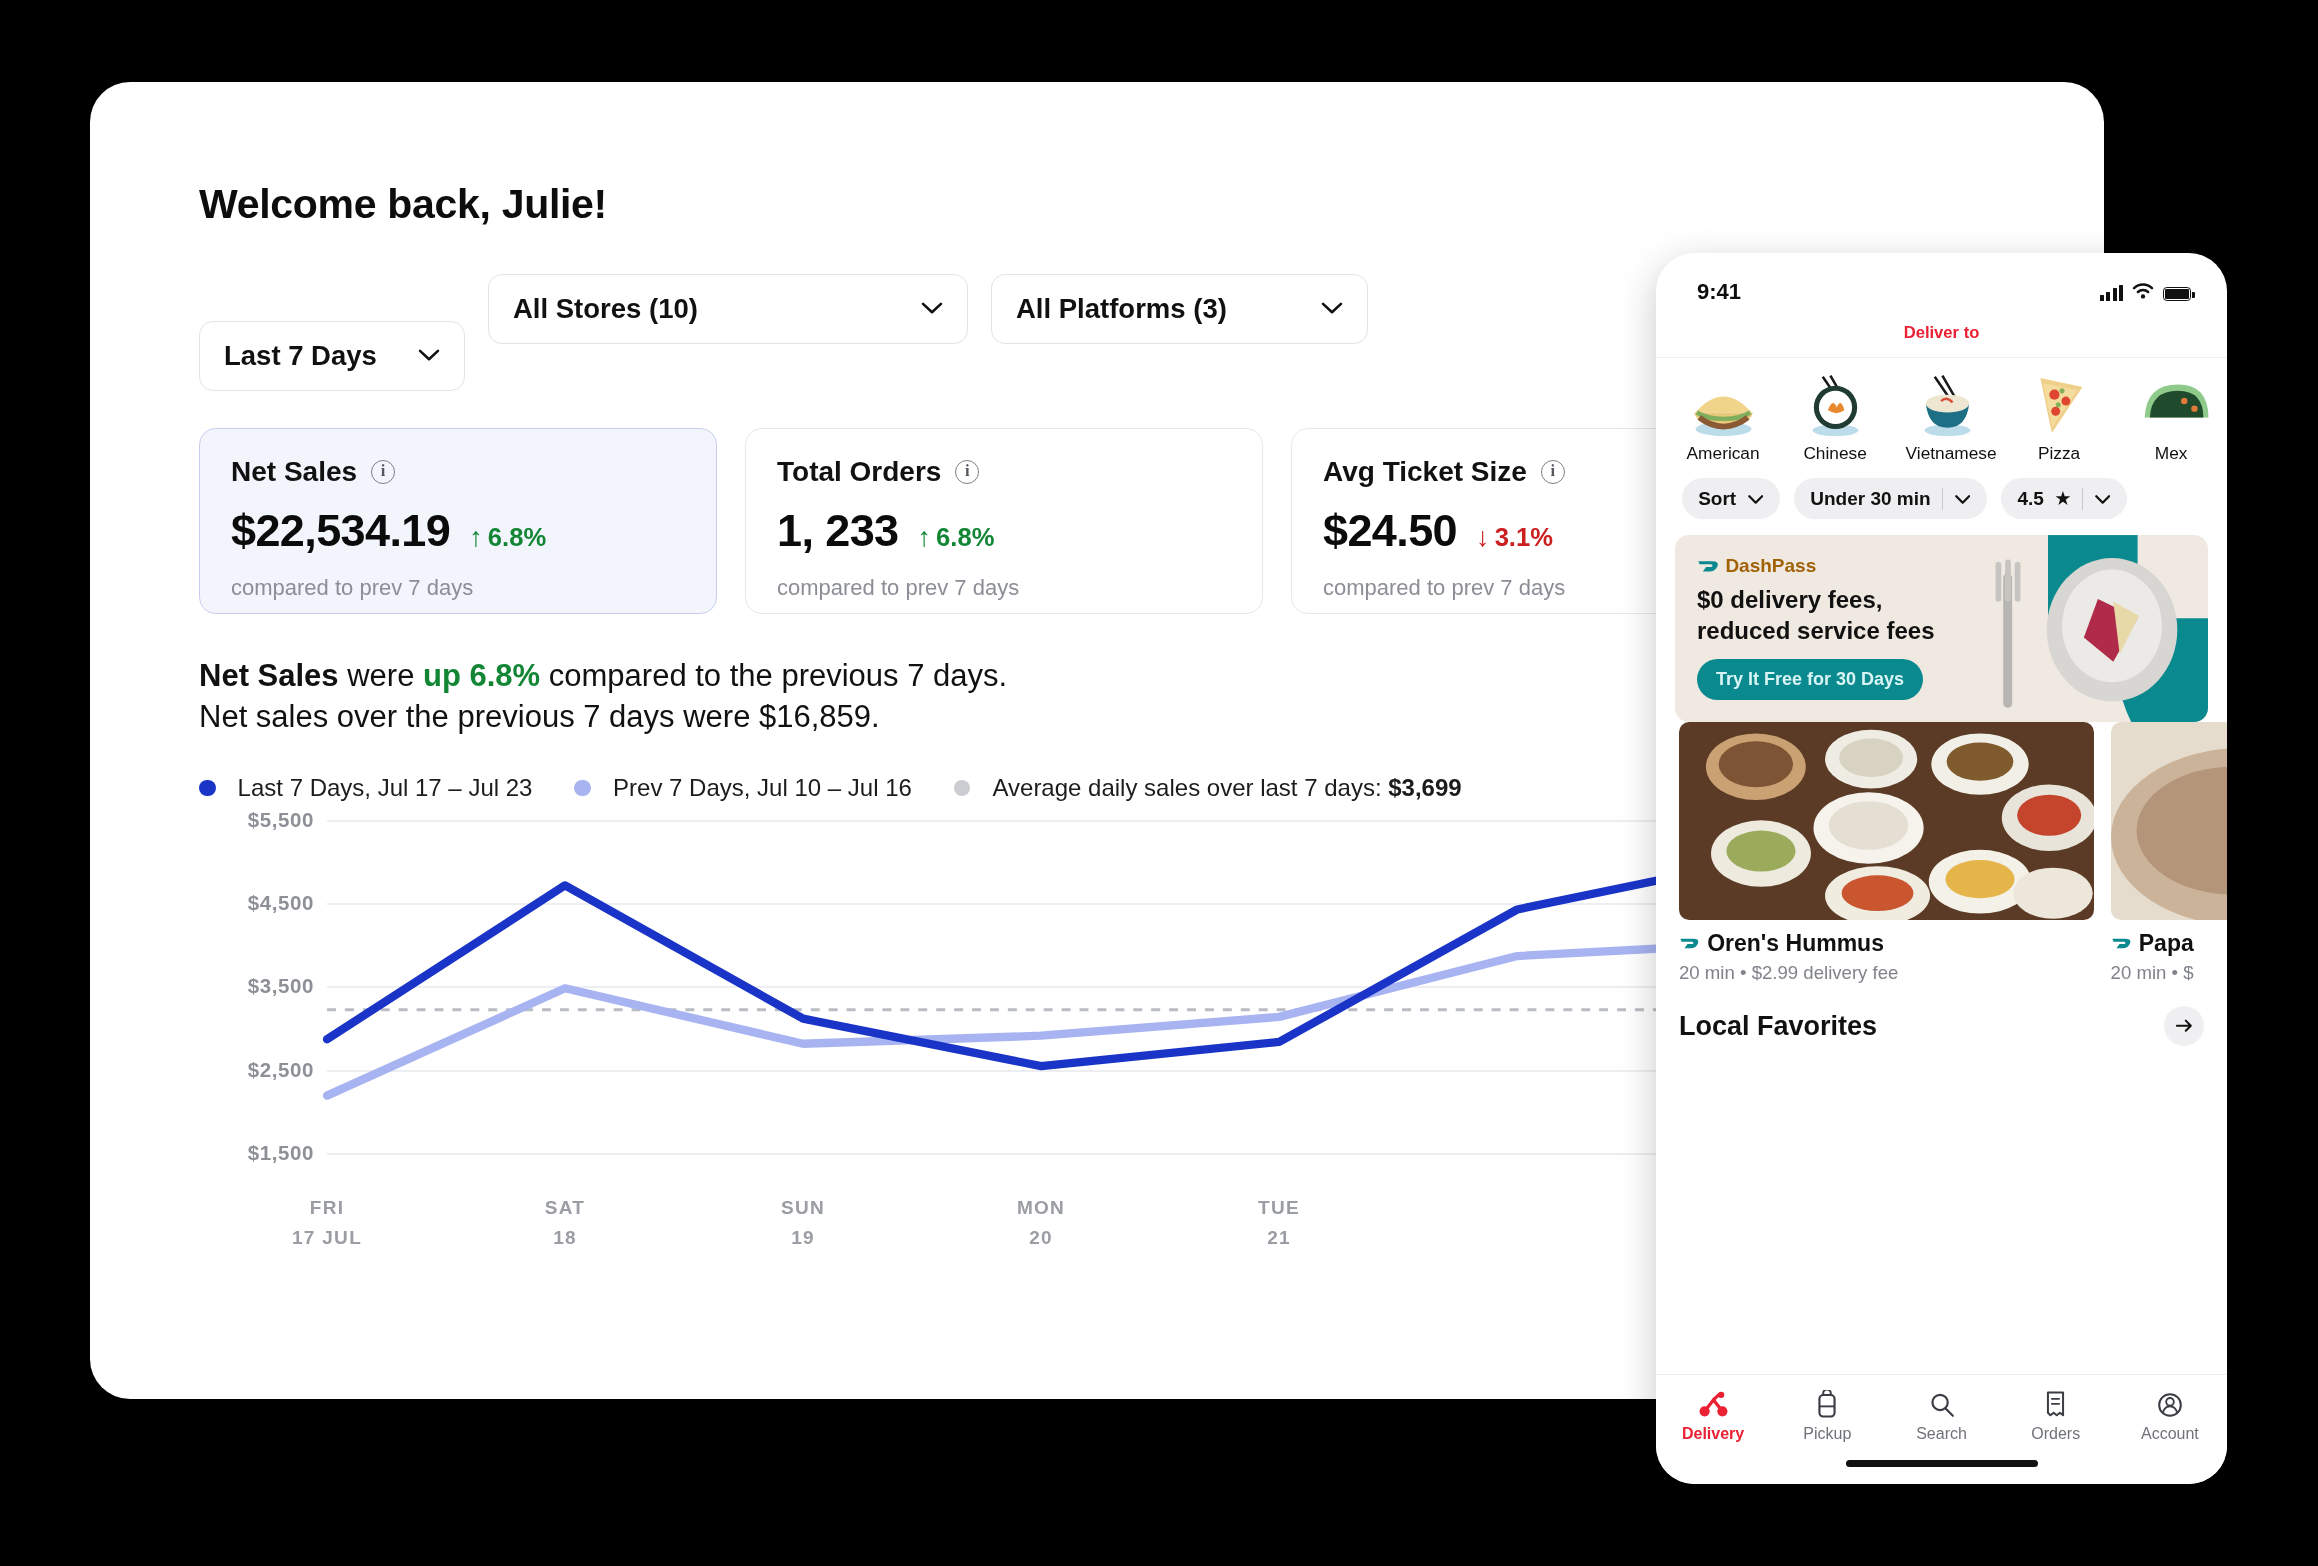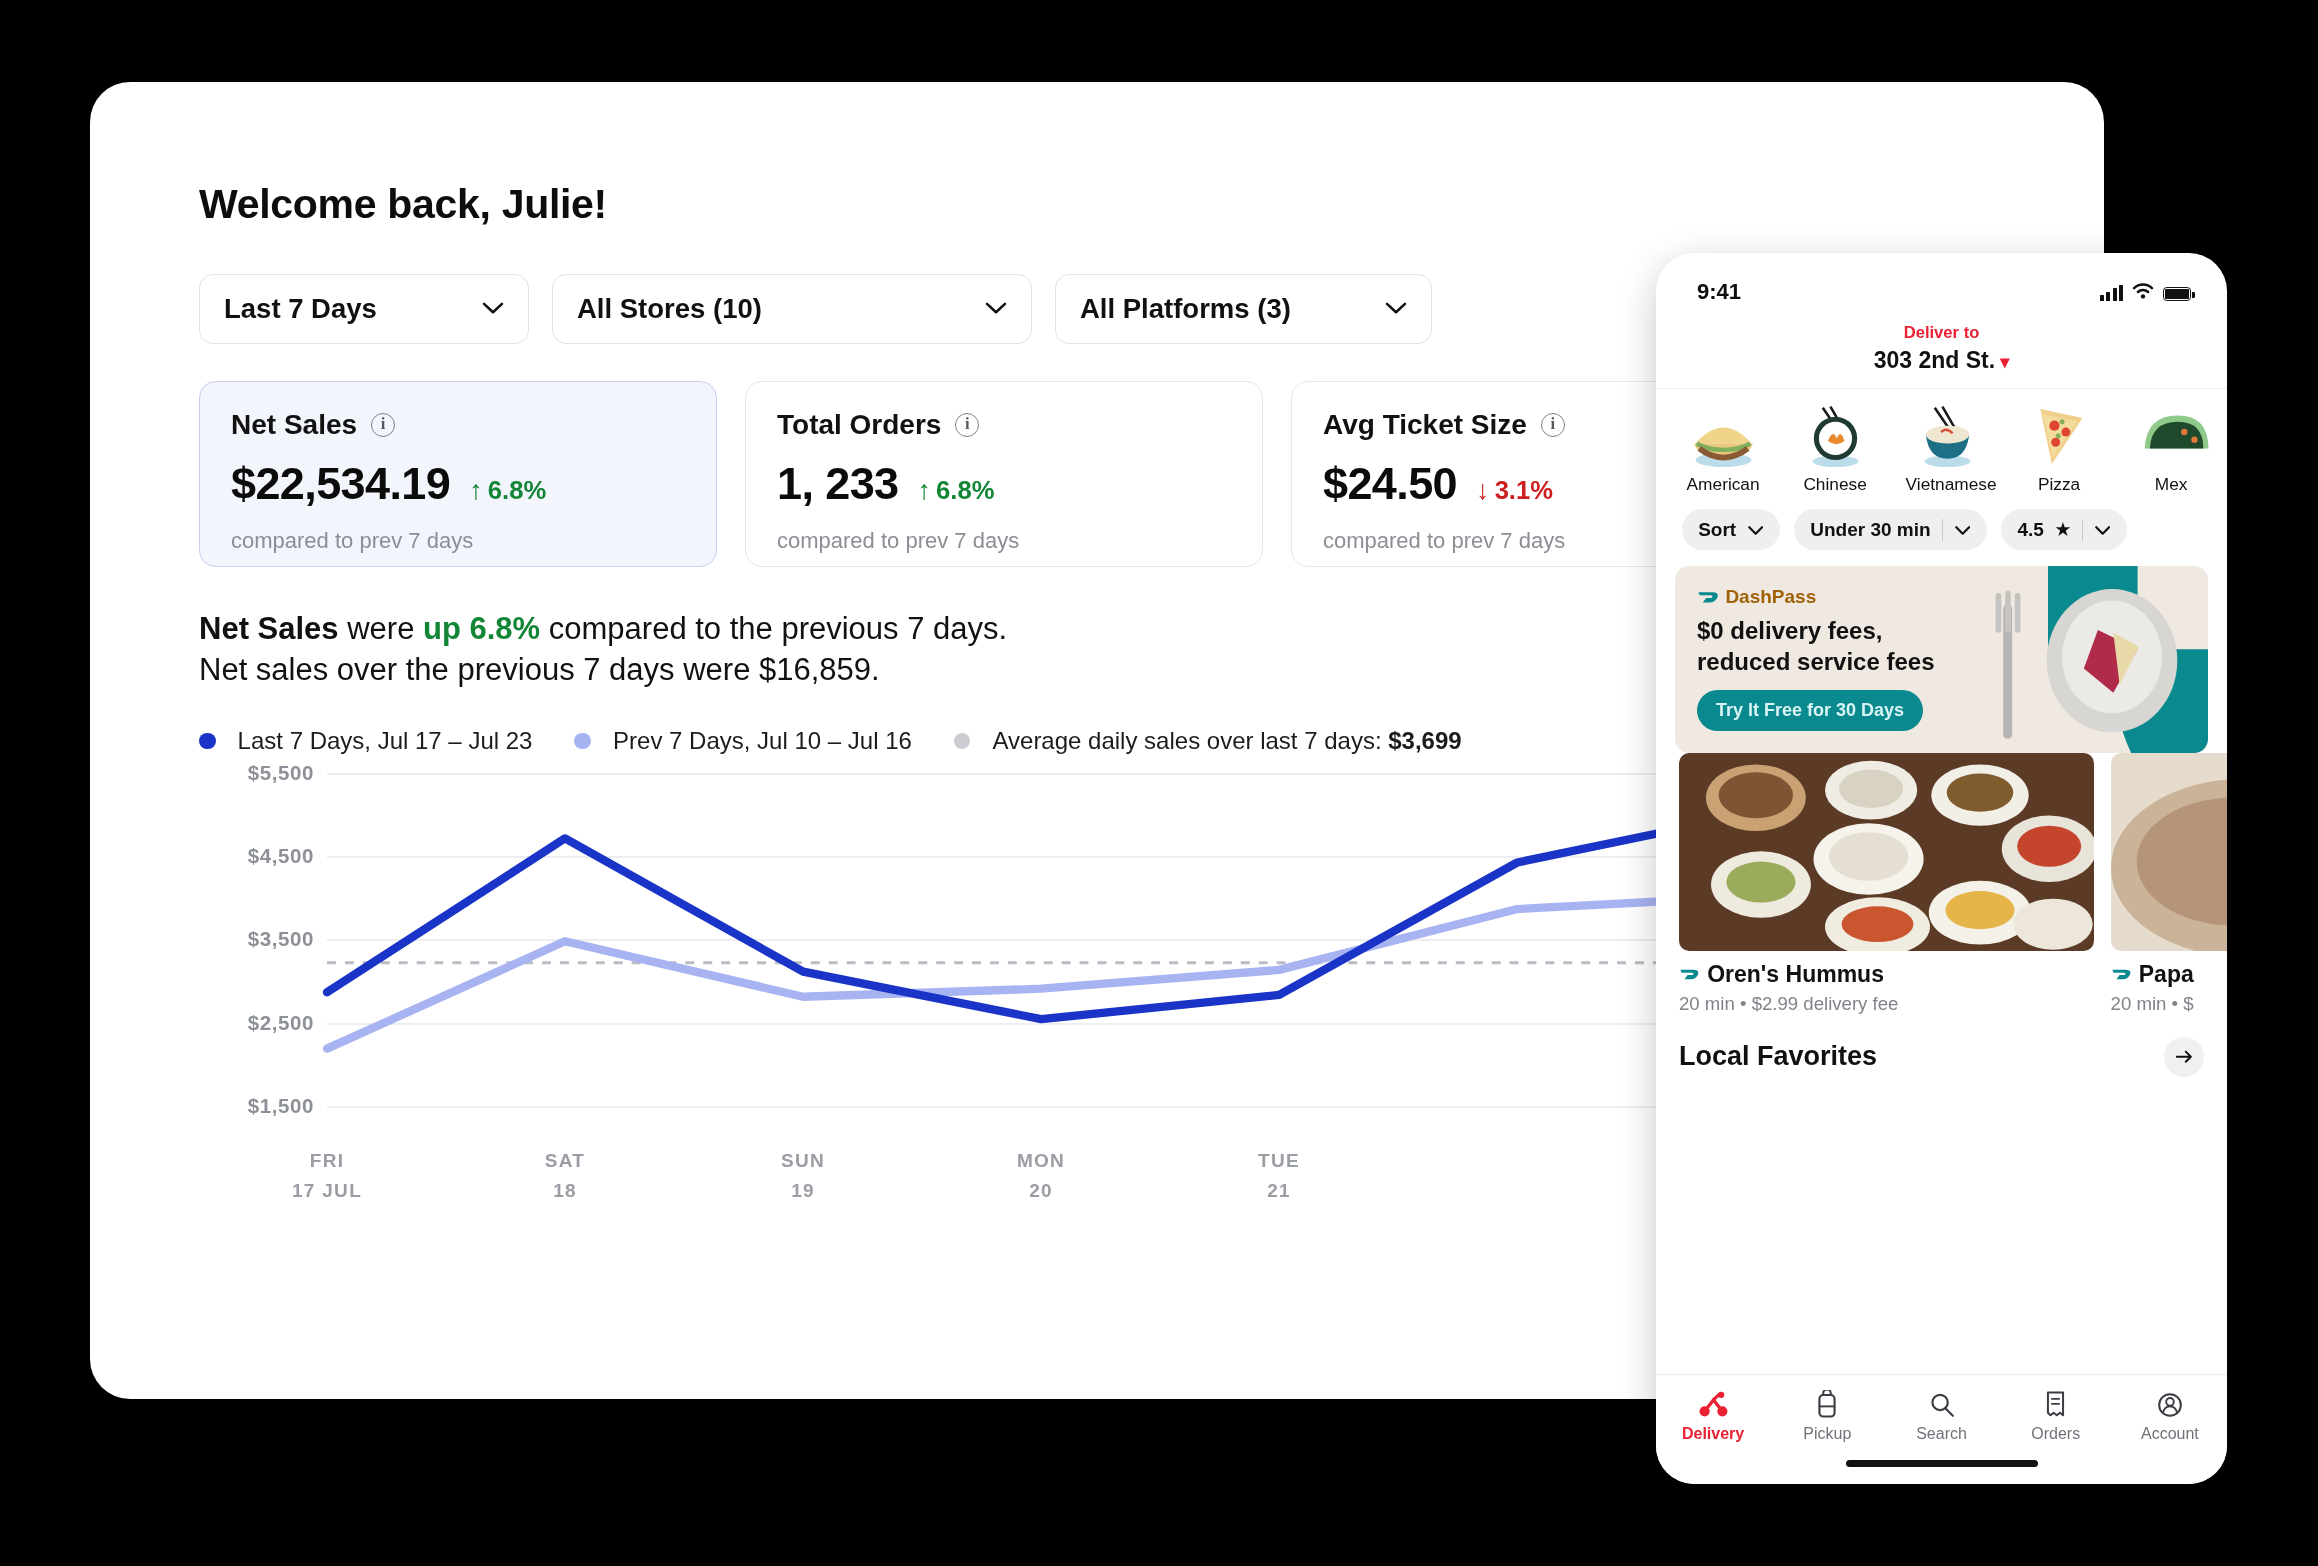"Last 7 Days" .f1 { margin-top: none -> 47px; width: 330px -> 266px }
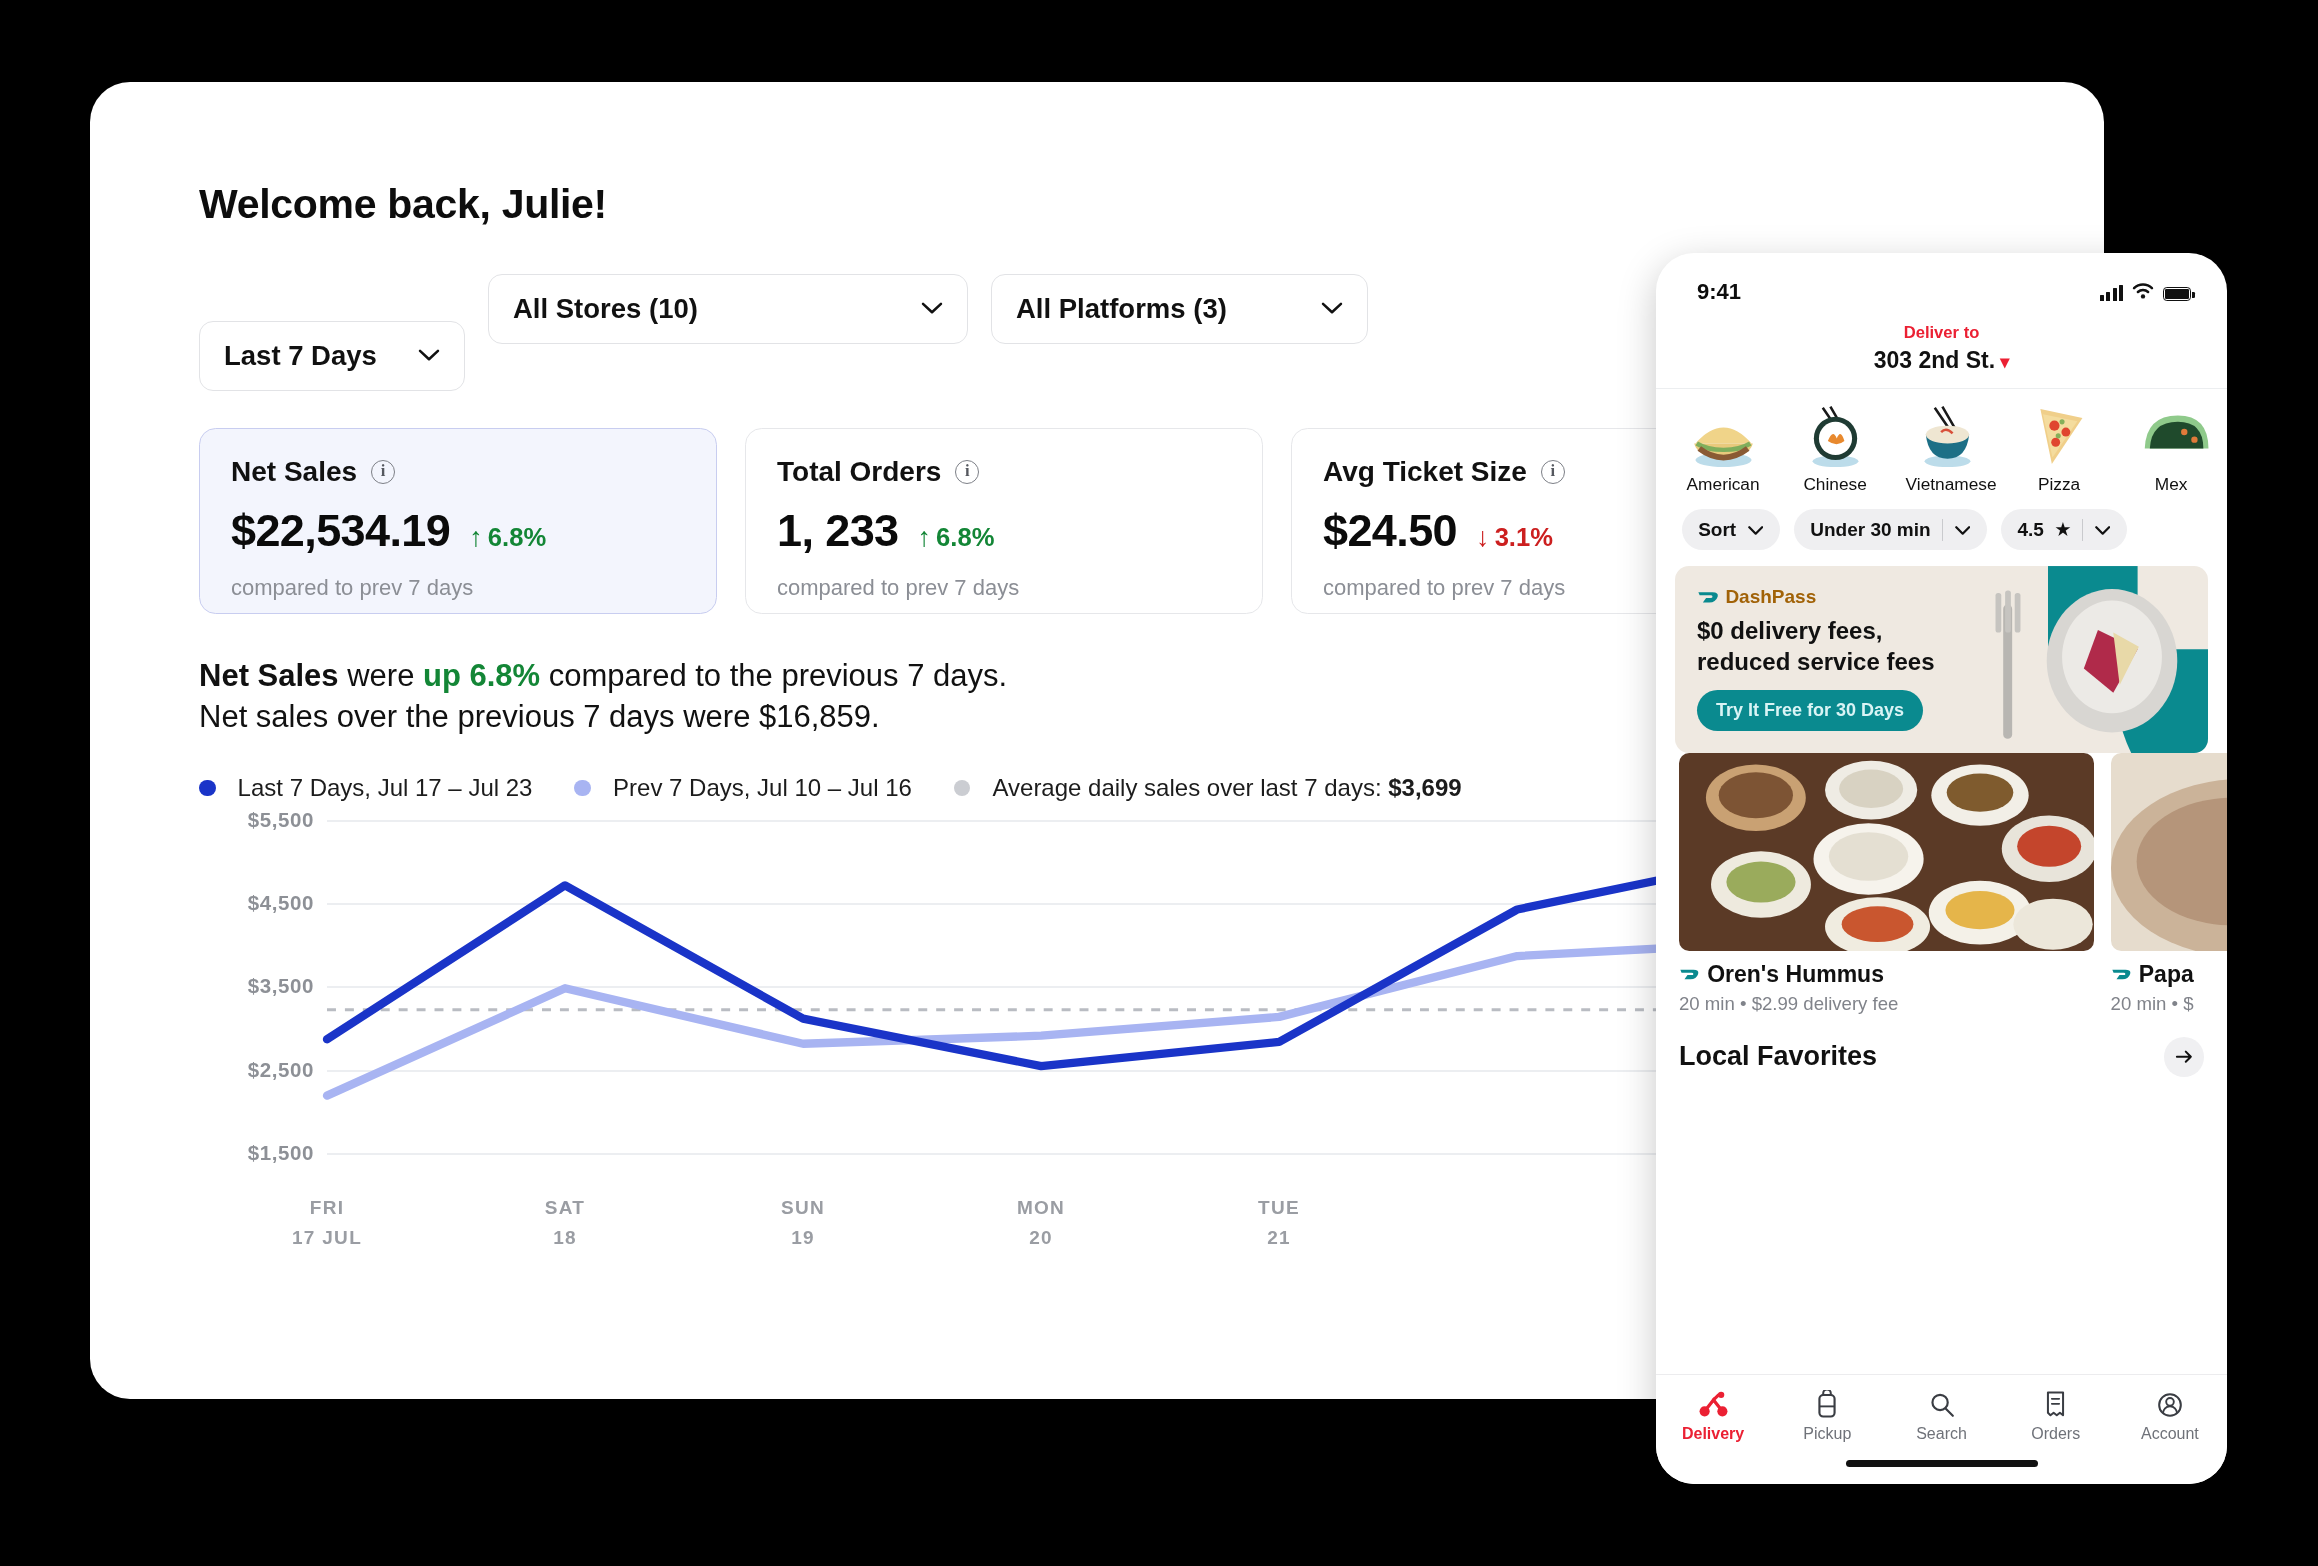"303 2nd St. ▾" div.deliver-addr { html: <div><span>303 2nd St.</span><span>▾</span></div> -> none }
